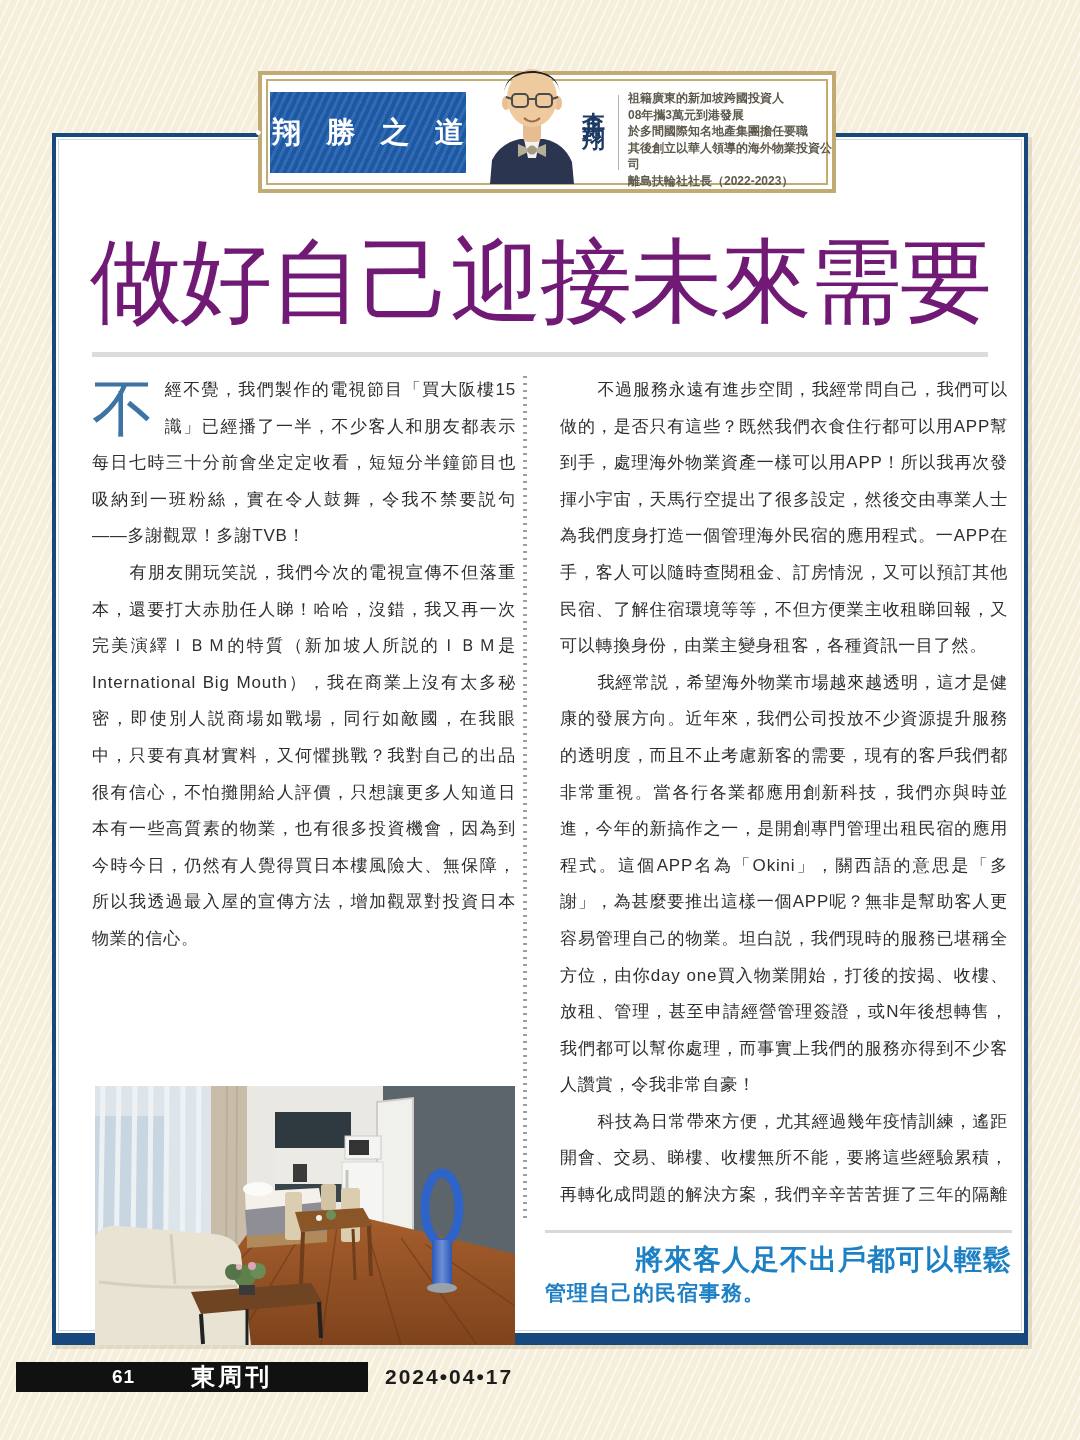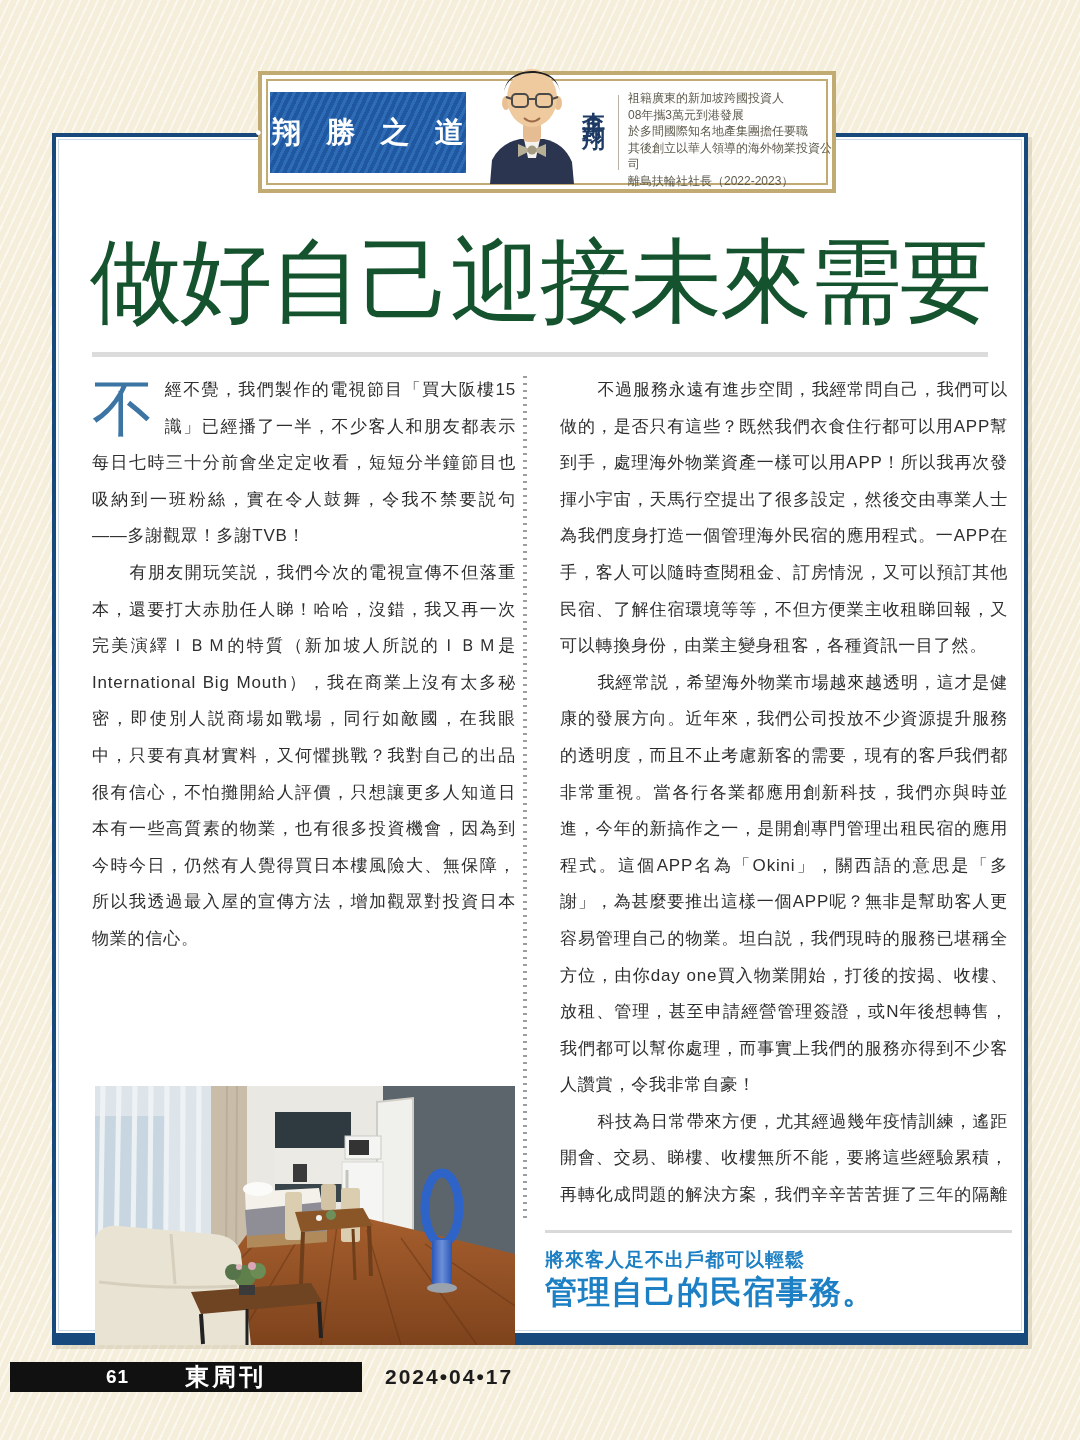"祖籍廣東的新加坡跨國投資人" .bio { font-weight: none -> bold }
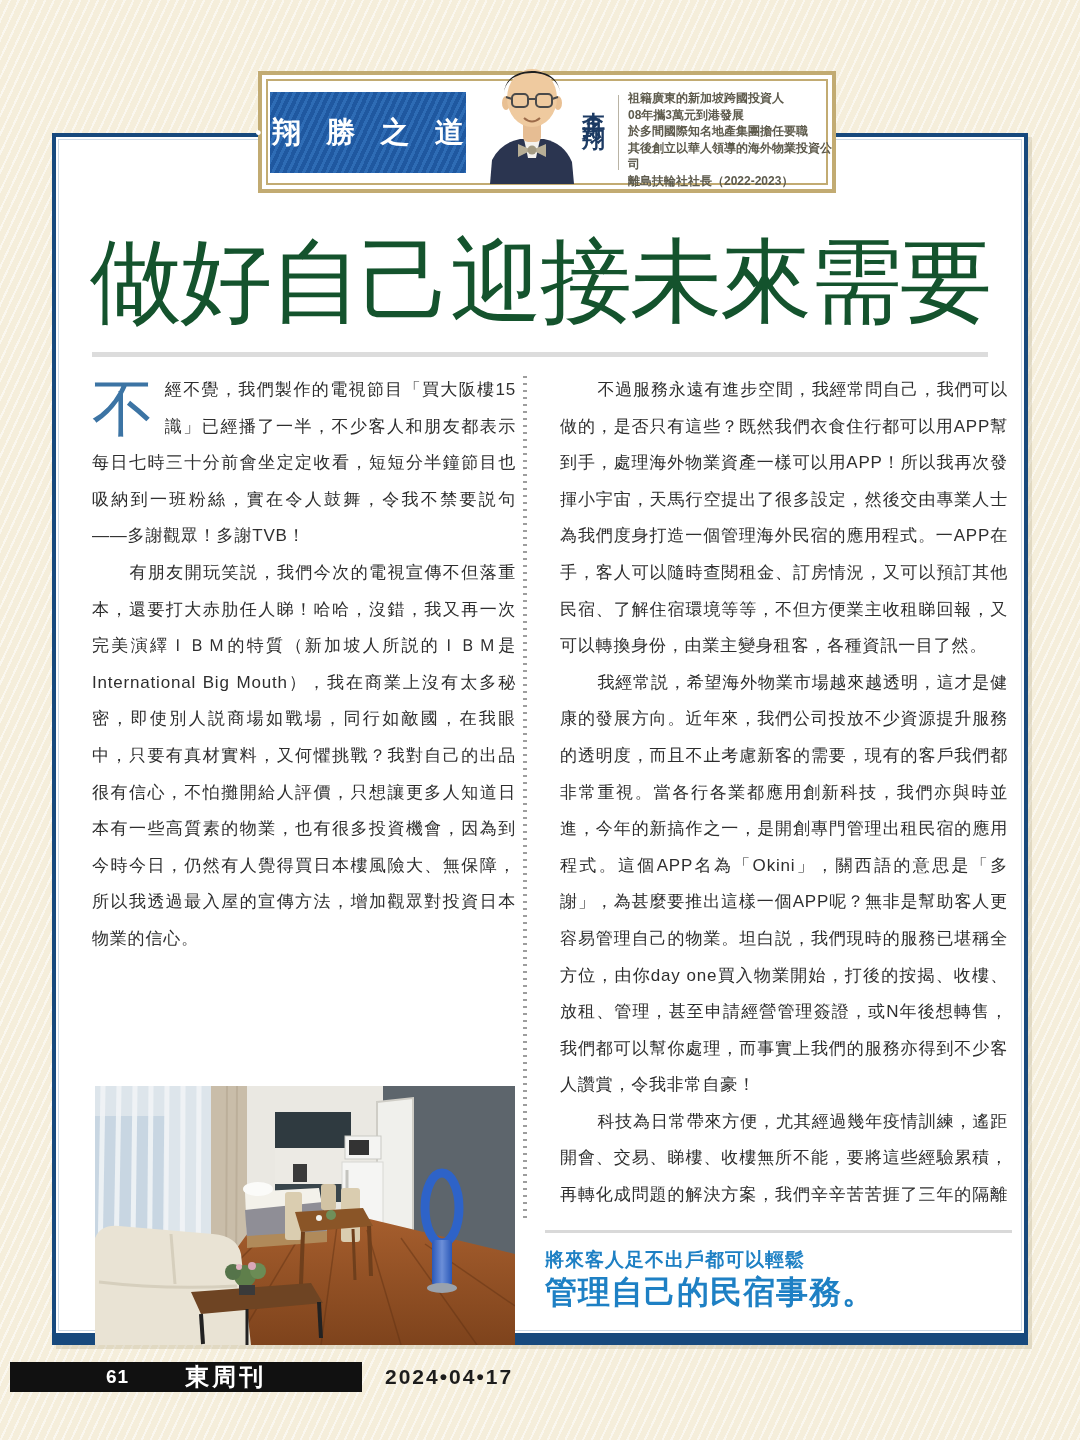"做好自己迎接未來需要" .title { color: #14532d -> #701a75 }
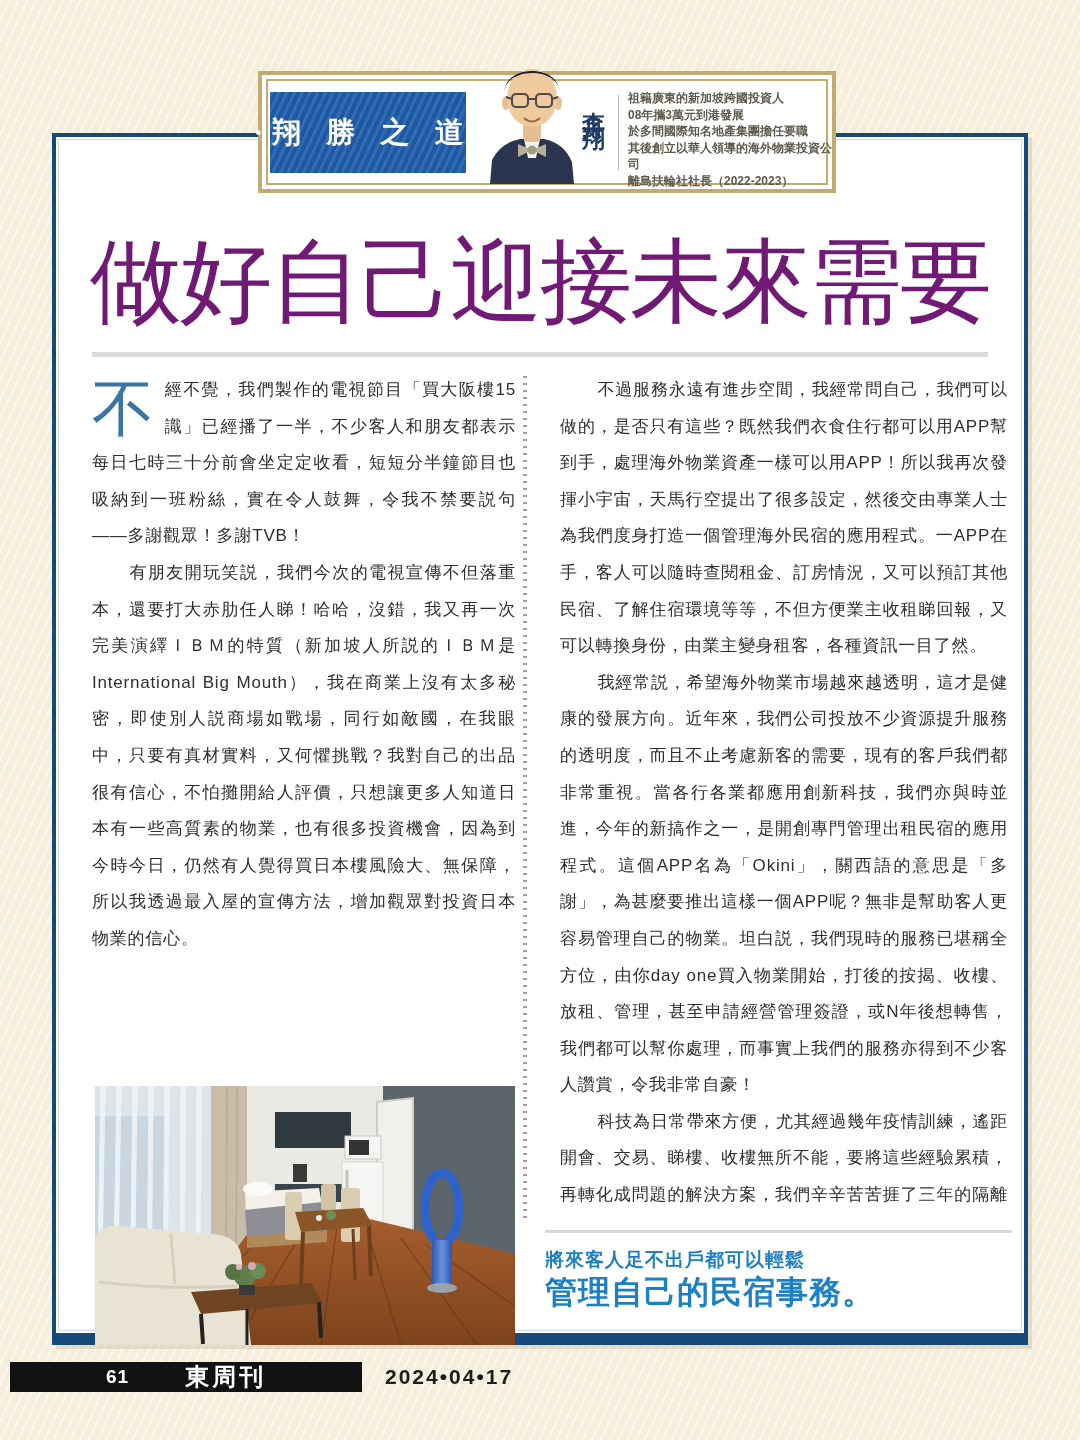"將來客人足不出戶都可以輕鬆" .quote .q2 { font-size: 19px -> 28px; text-align: none -> right }
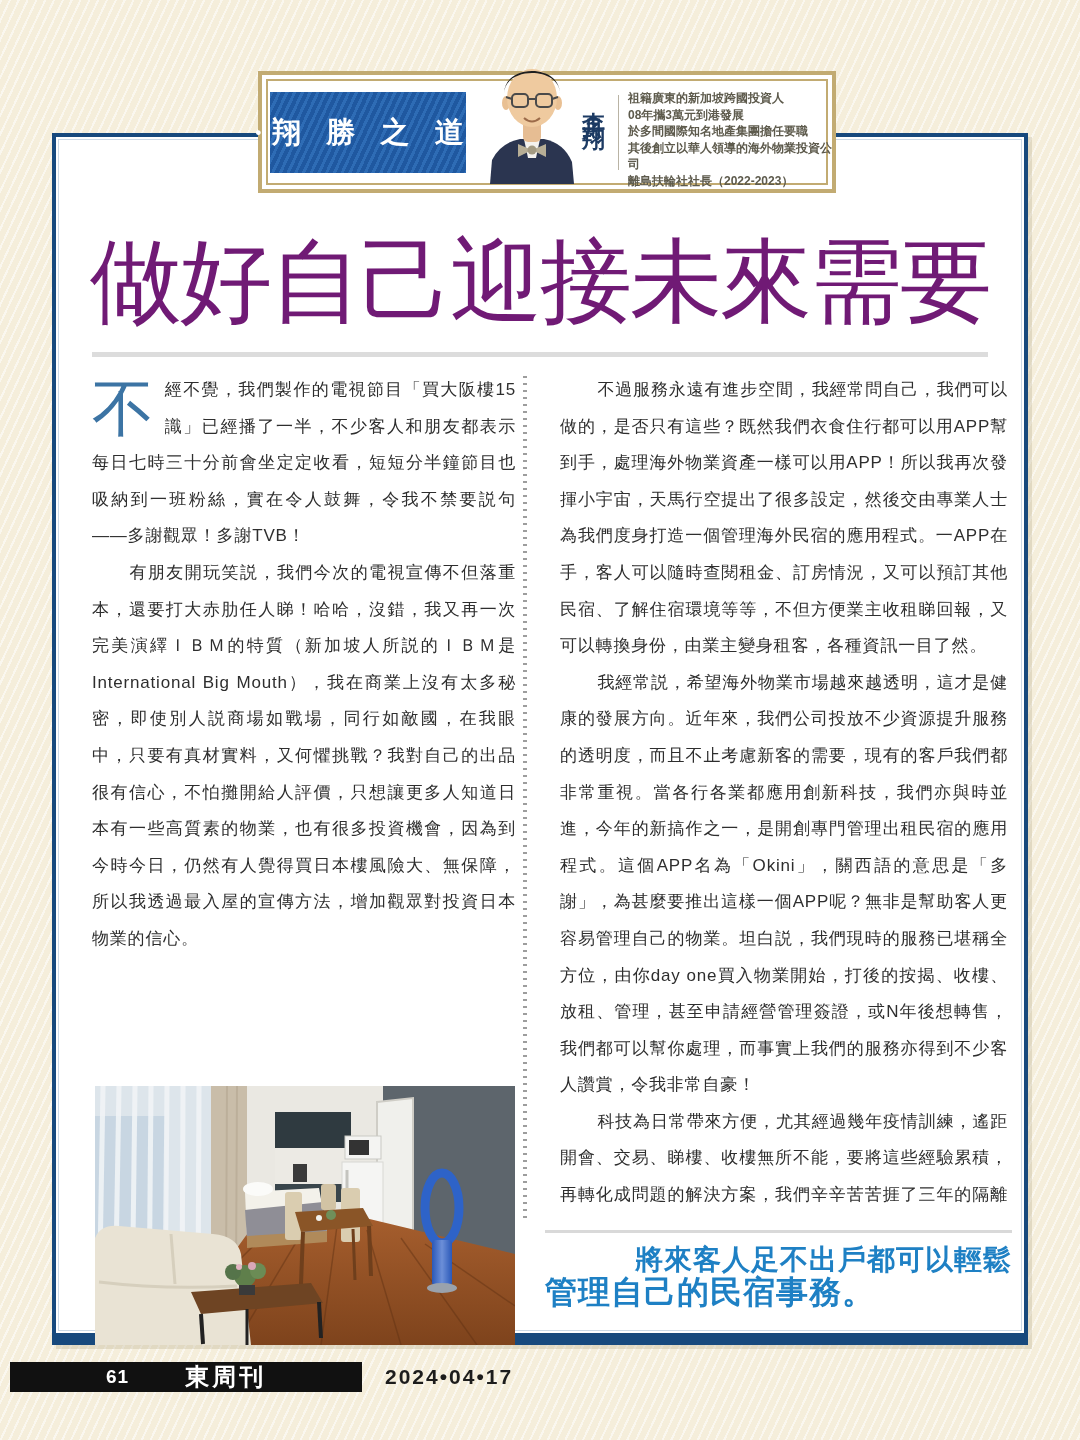"管理自己的民宿事務。" .quote .q3 { font-size: 32px -> 21px }
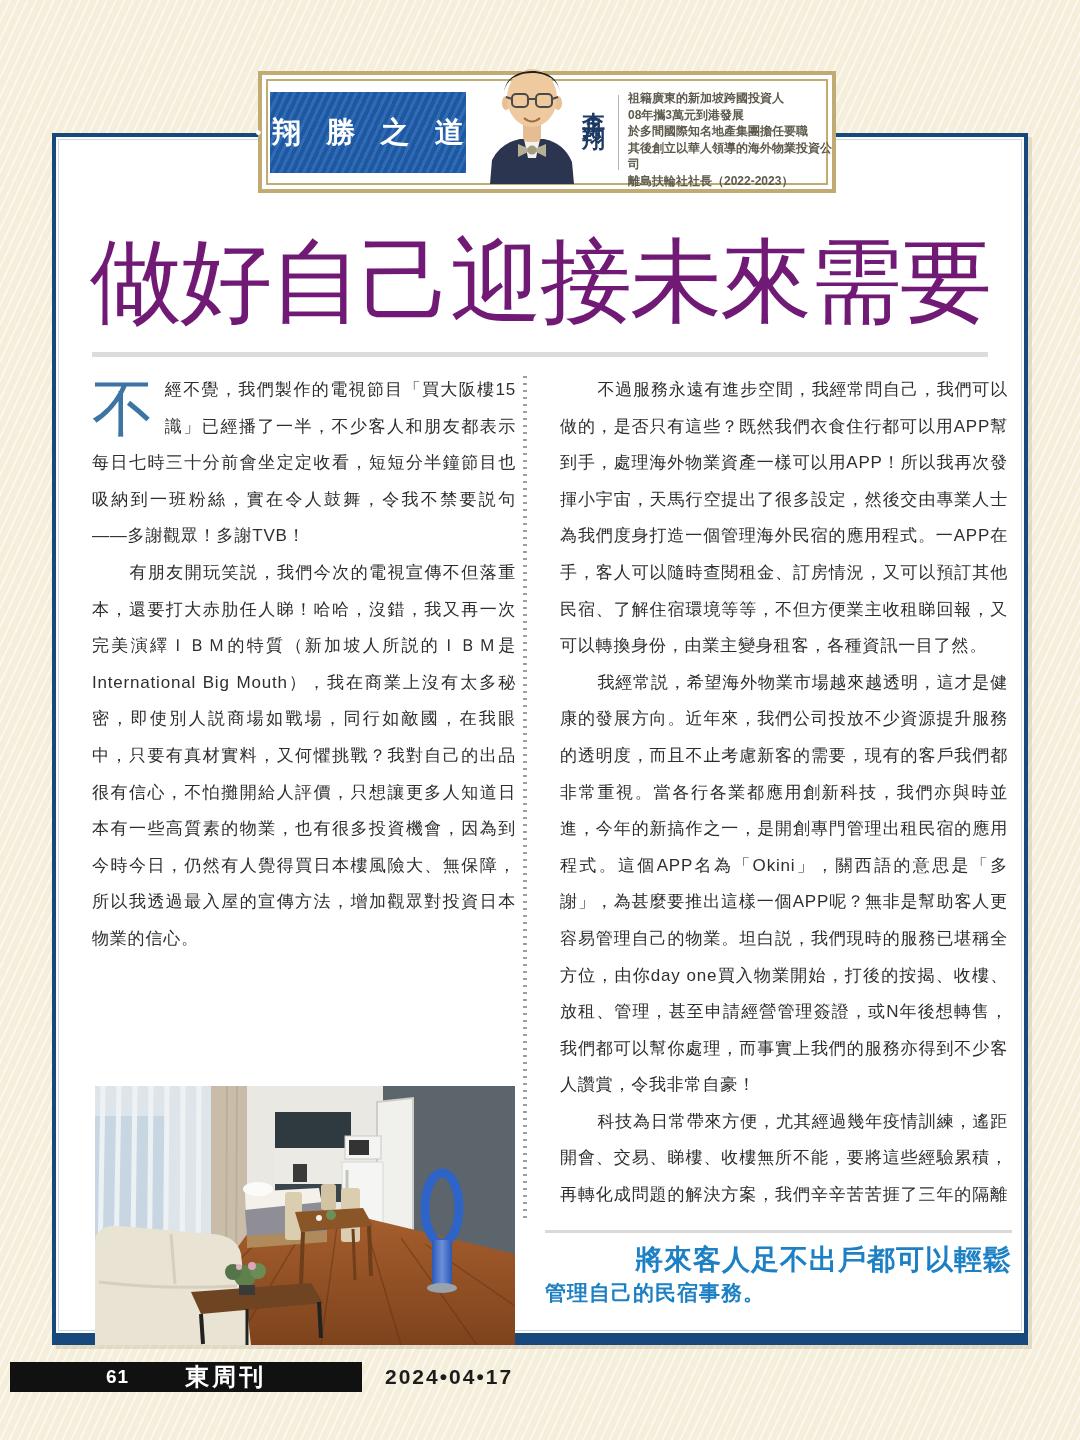"61" .footer-bar { left: 10px -> 16px }
